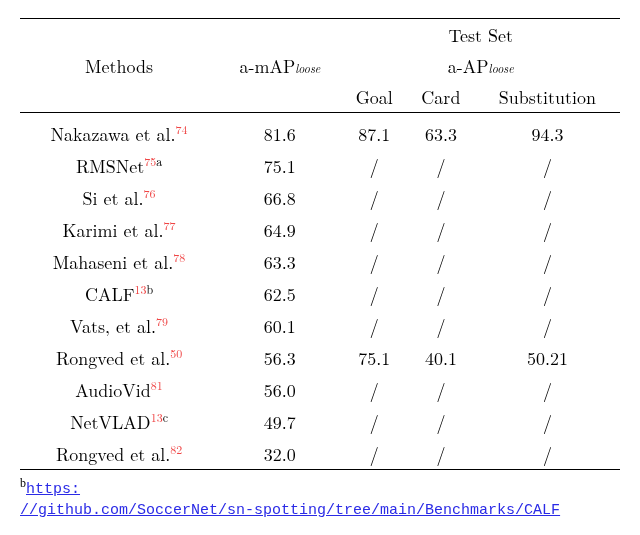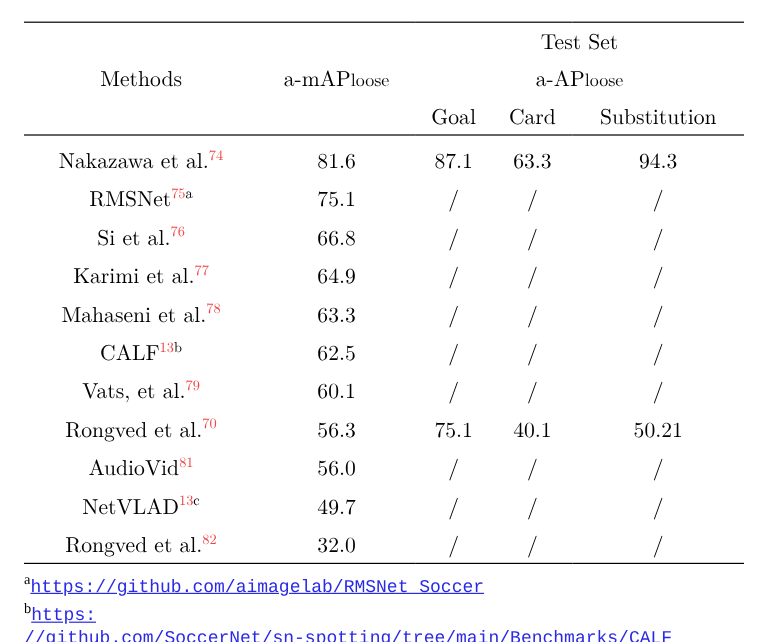"loose" .sub { font-size: 15px -> 12px; font-style: none -> italic }
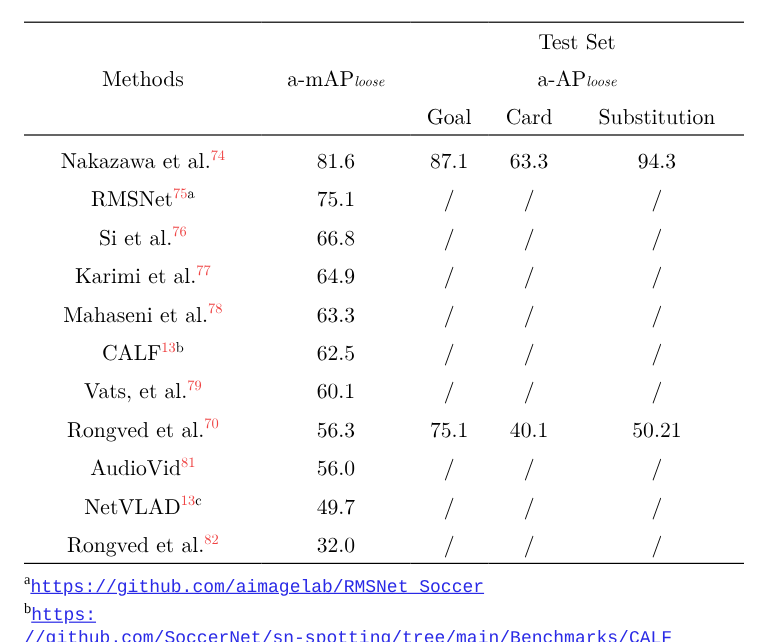"70" sup.ref { text: 70 -> 50 }
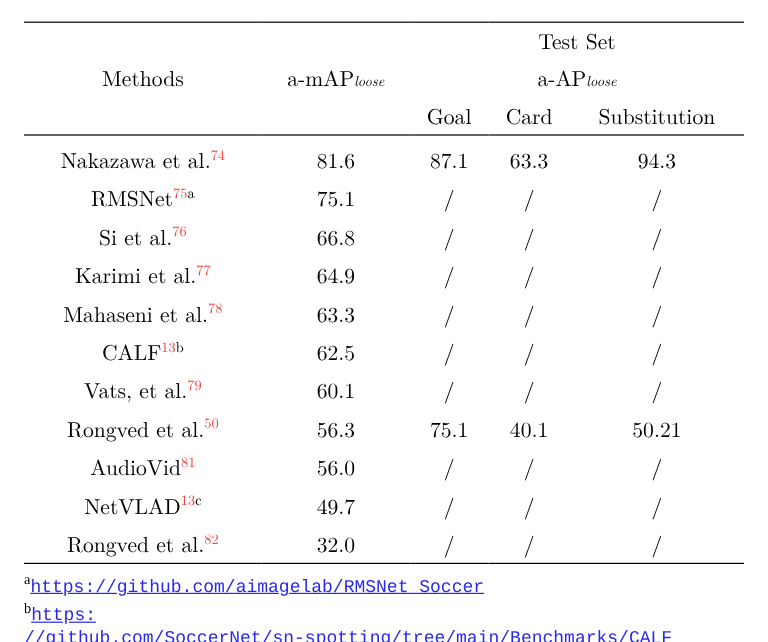"ahttps://github.com/aimagelab/RMSNet_Soc" div { html: <div> <span>a</span><a>https://github.com/aimagelab/RMSNet_Soccer</a> </div> -> none }
